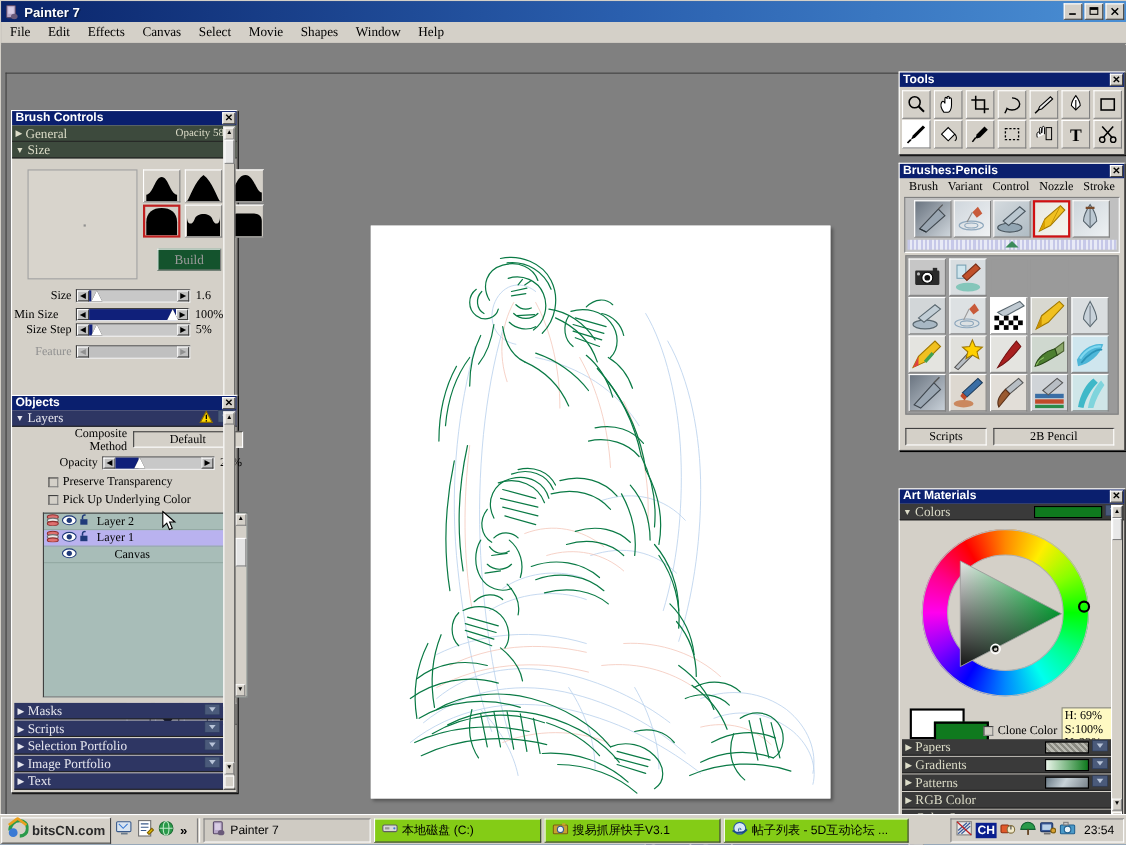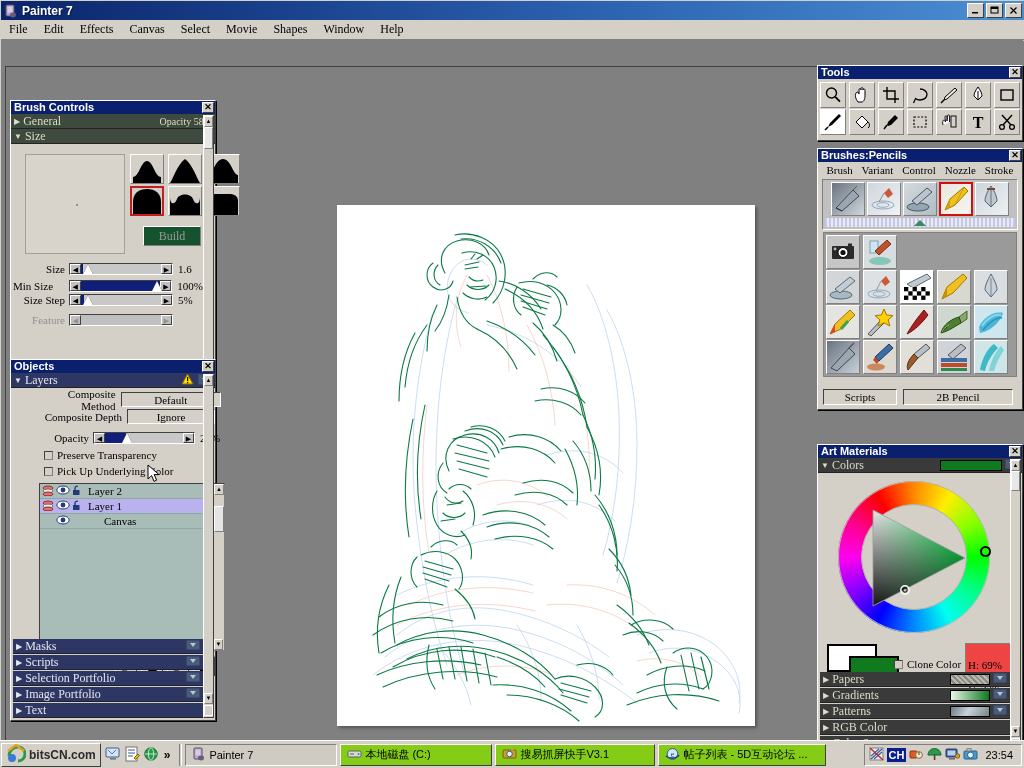"Composite Depth" div { html: <div> <span>Composite Depth</span> <div> <span>Ignore</span> </div> </div> -> none }
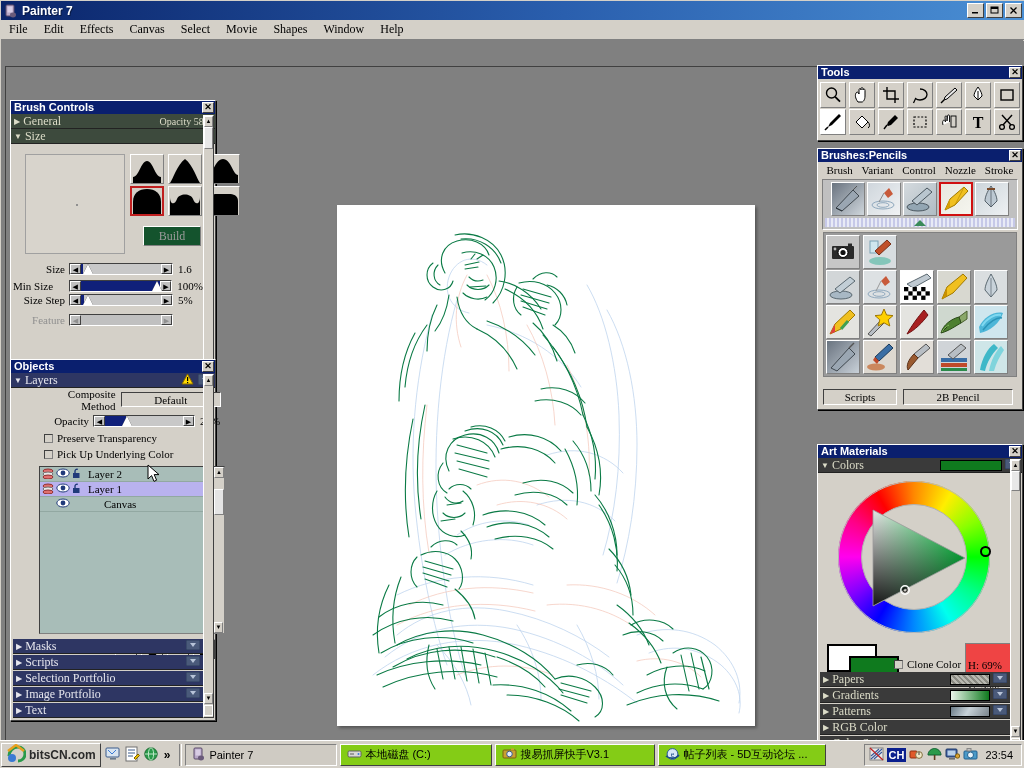"H: 69%" div { background: #ef4444 -> #fef9c3; padding: 15px 2px -> 1px 2px }
